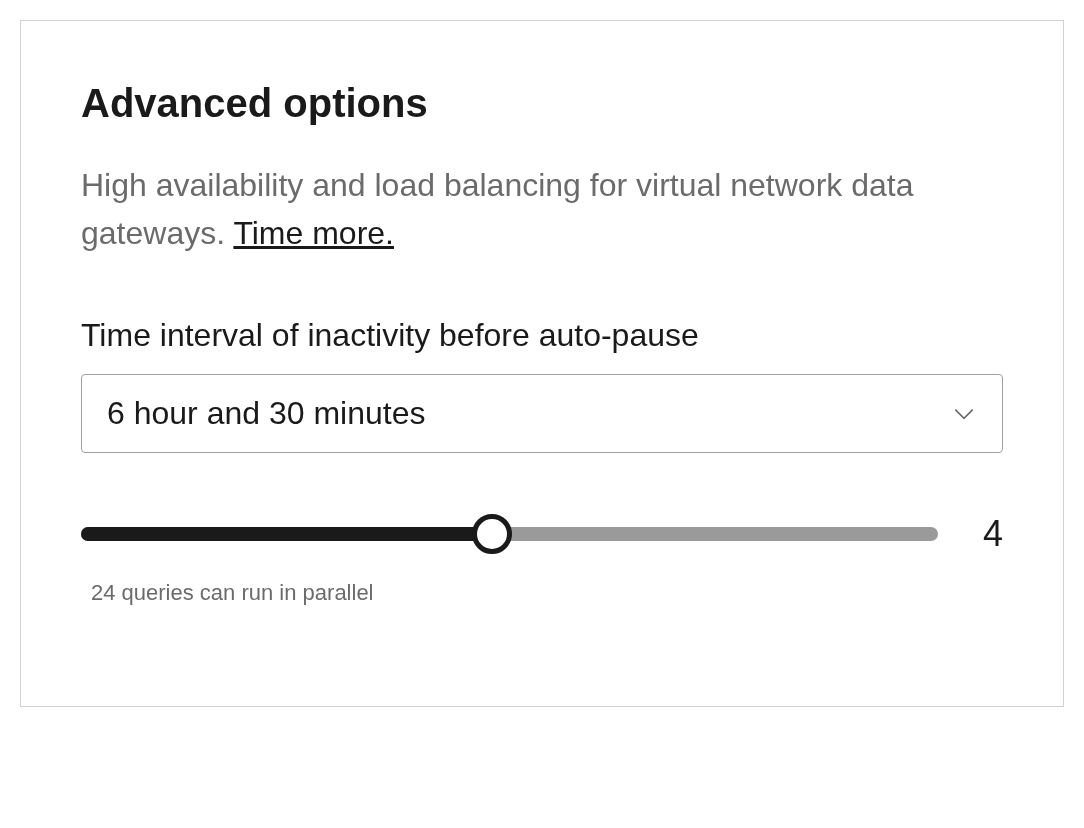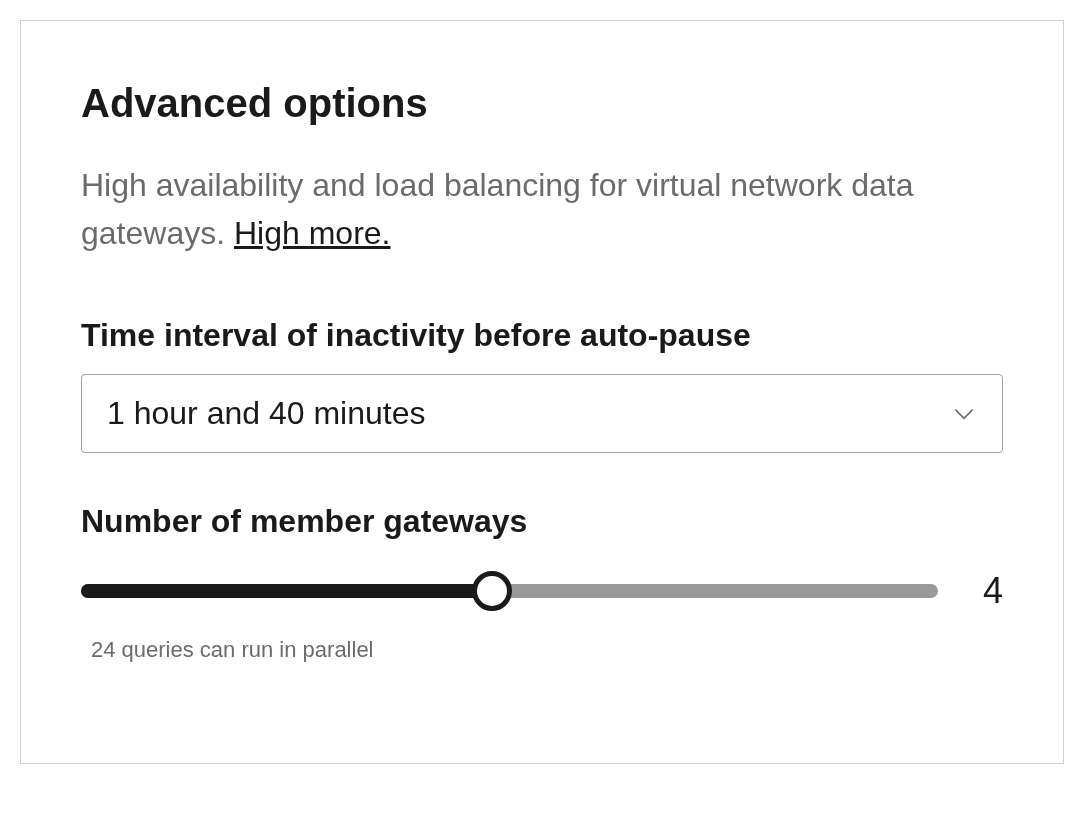"High more." a.learn-more-link { text: High -> Time }
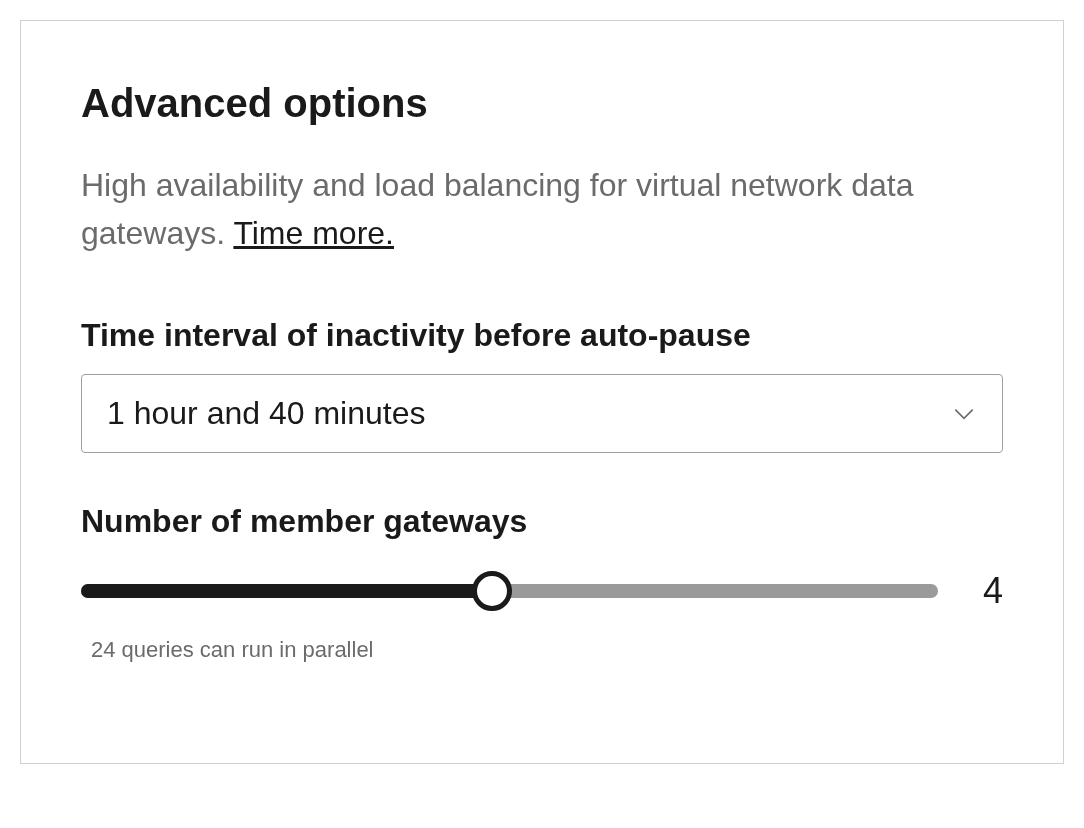"Time interval of inactivity before" .field-label { font-weight: 700 -> 400 }
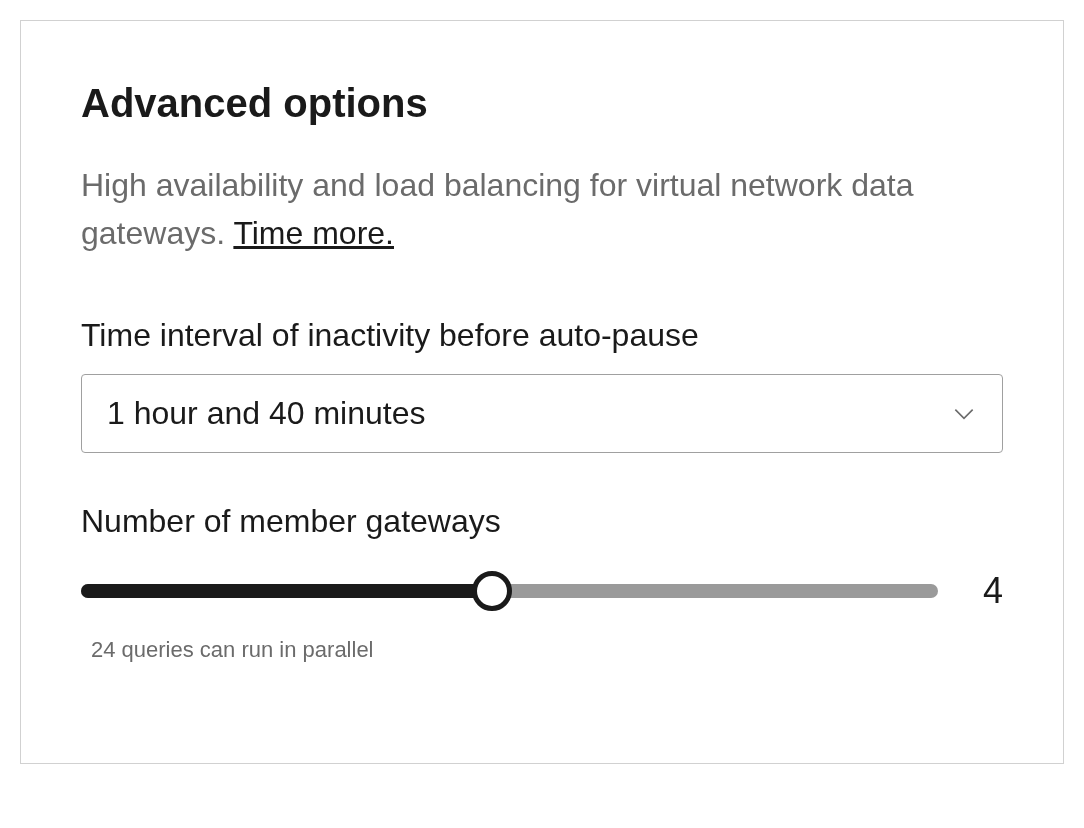"1 hour and 40 minutes" span.dropdown-value { text: 1 hour and 40 -> 6 hour and 30 }
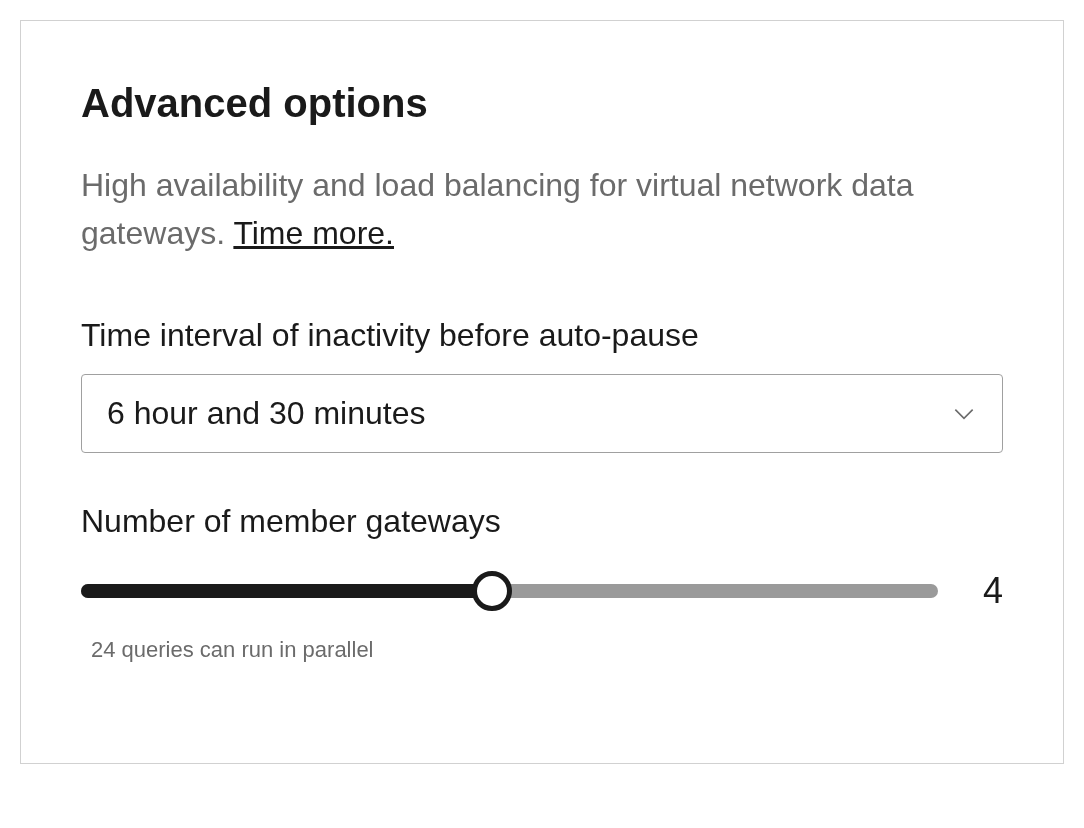"Number of member gateways" label.field-label { html: <label>Number of member gateways</label> -> none }
